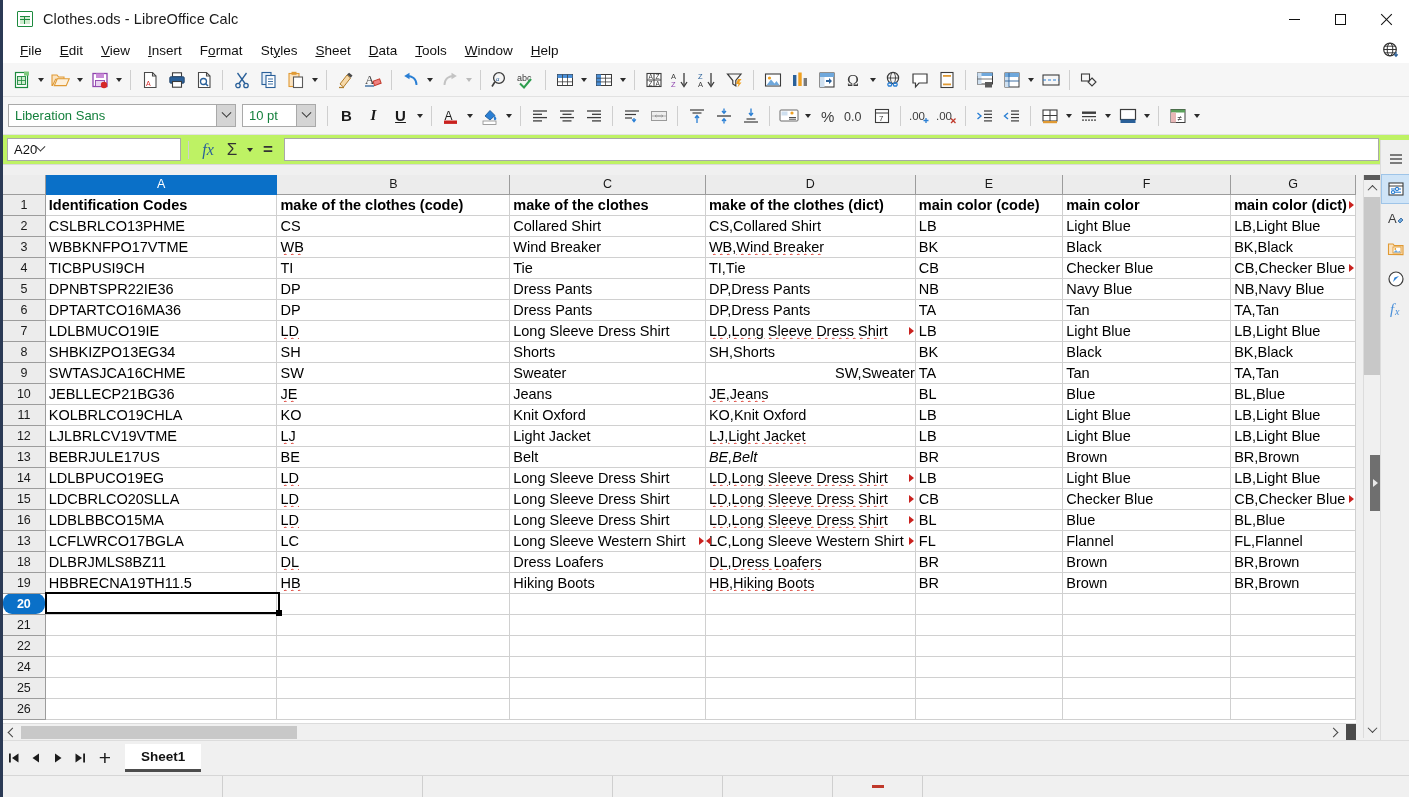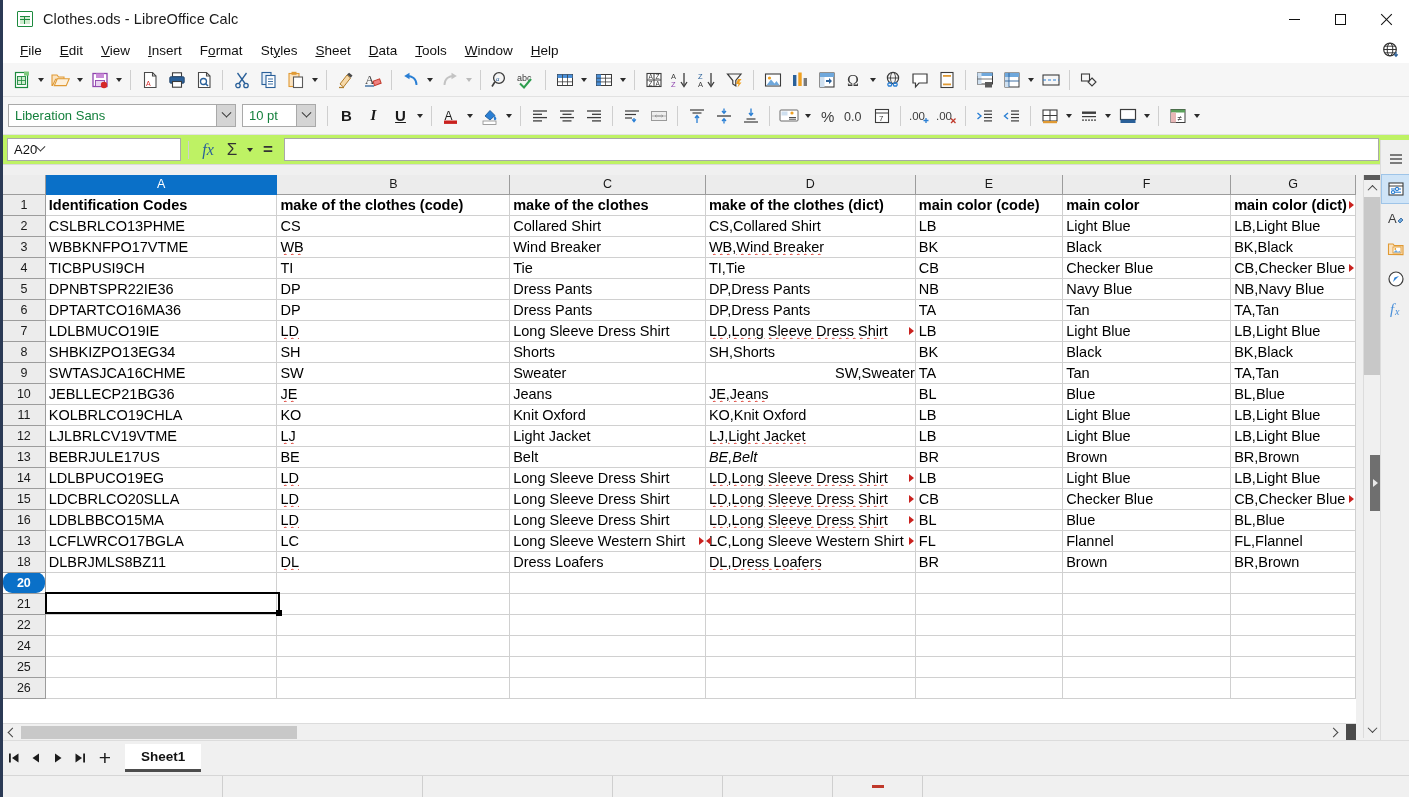"19" tr { html: none -> <tr> <th>19</th> <td> <span>HBBRECNA19TH11.5</span> </td> <td> <span>HB</span> </td> <td> <span>Hiking Boots</span> </td> <td> <span>HB,Hiking Boots</span> </td> <td> <span>BR</span> </td> <td> <span>Brown</span> </td> <td> <span>BR,Brown</span> </td> </tr> }
